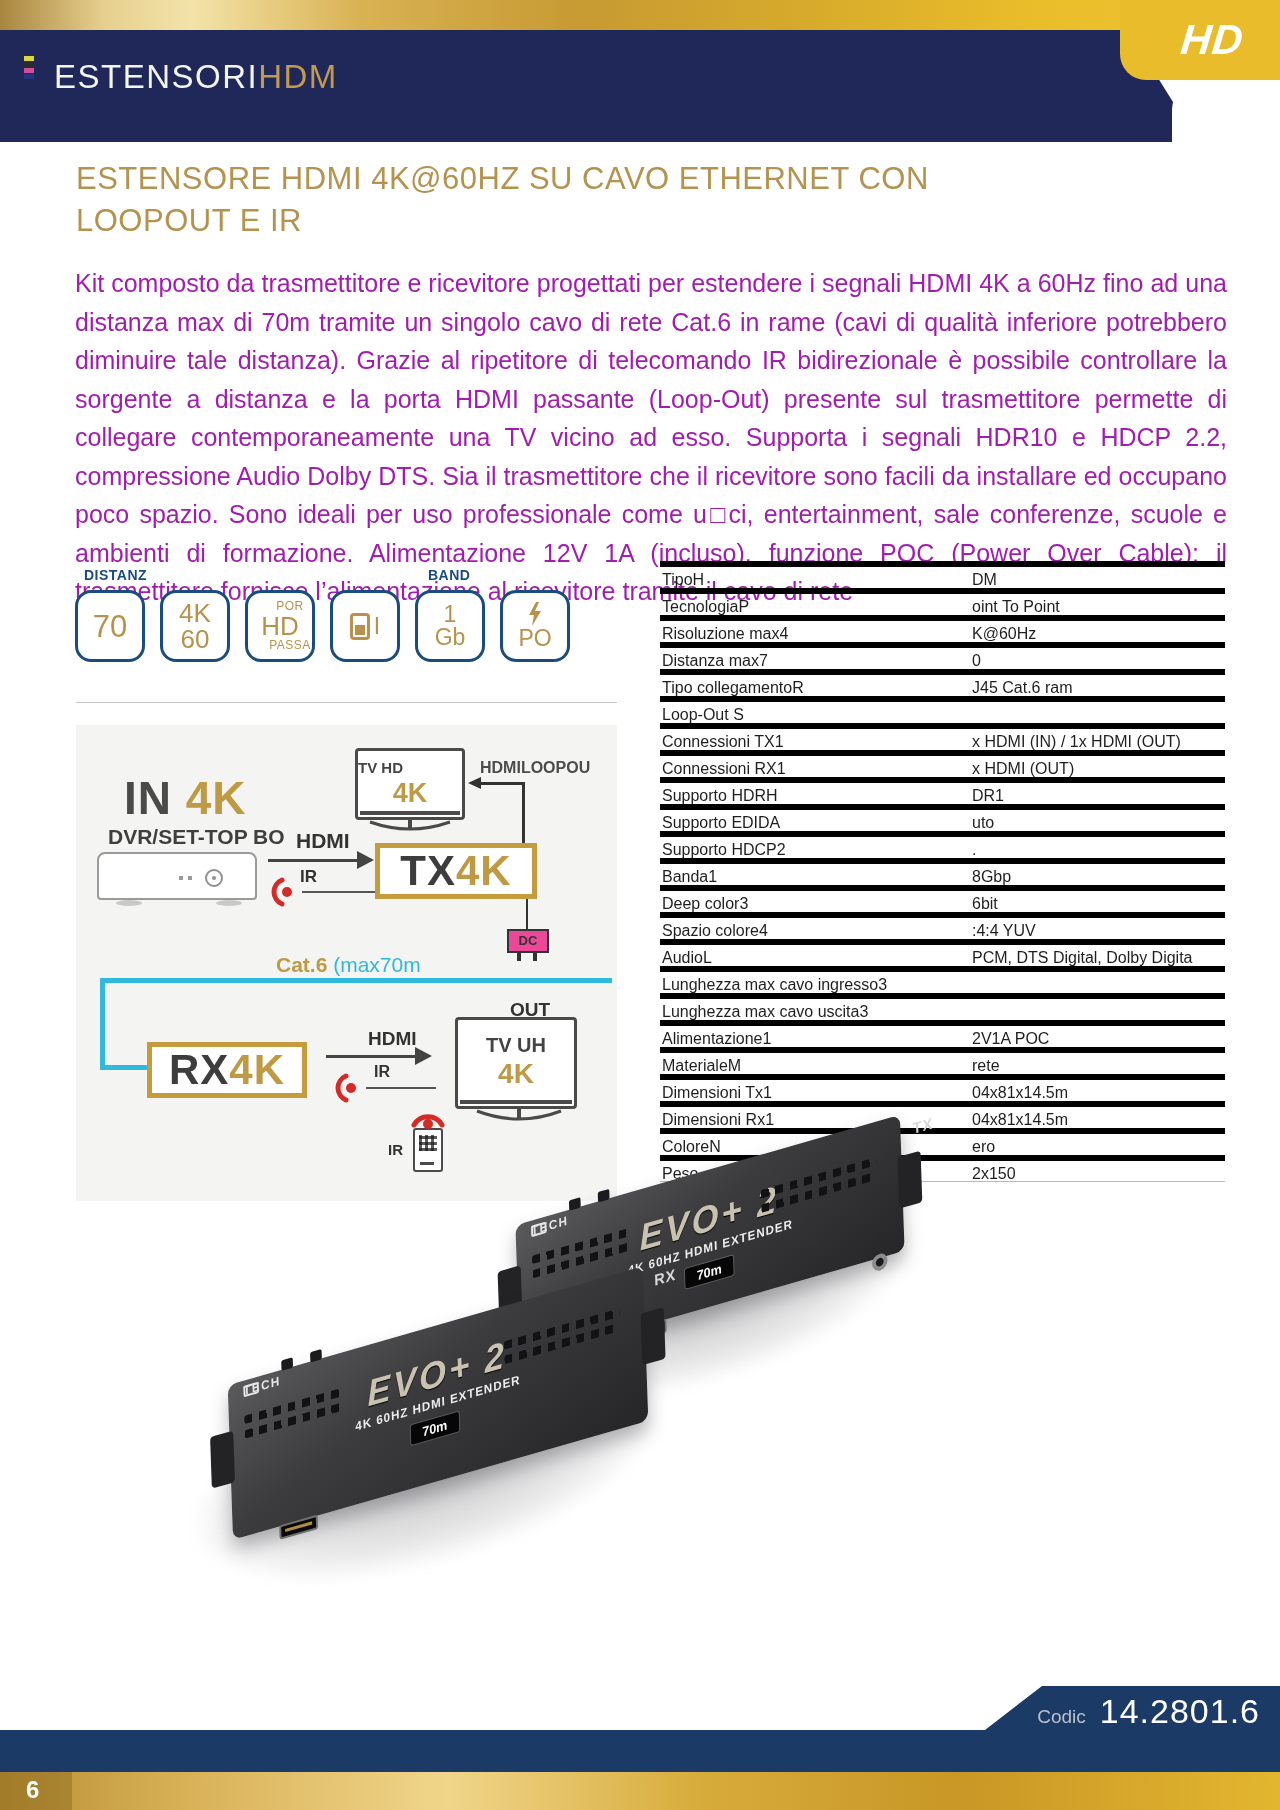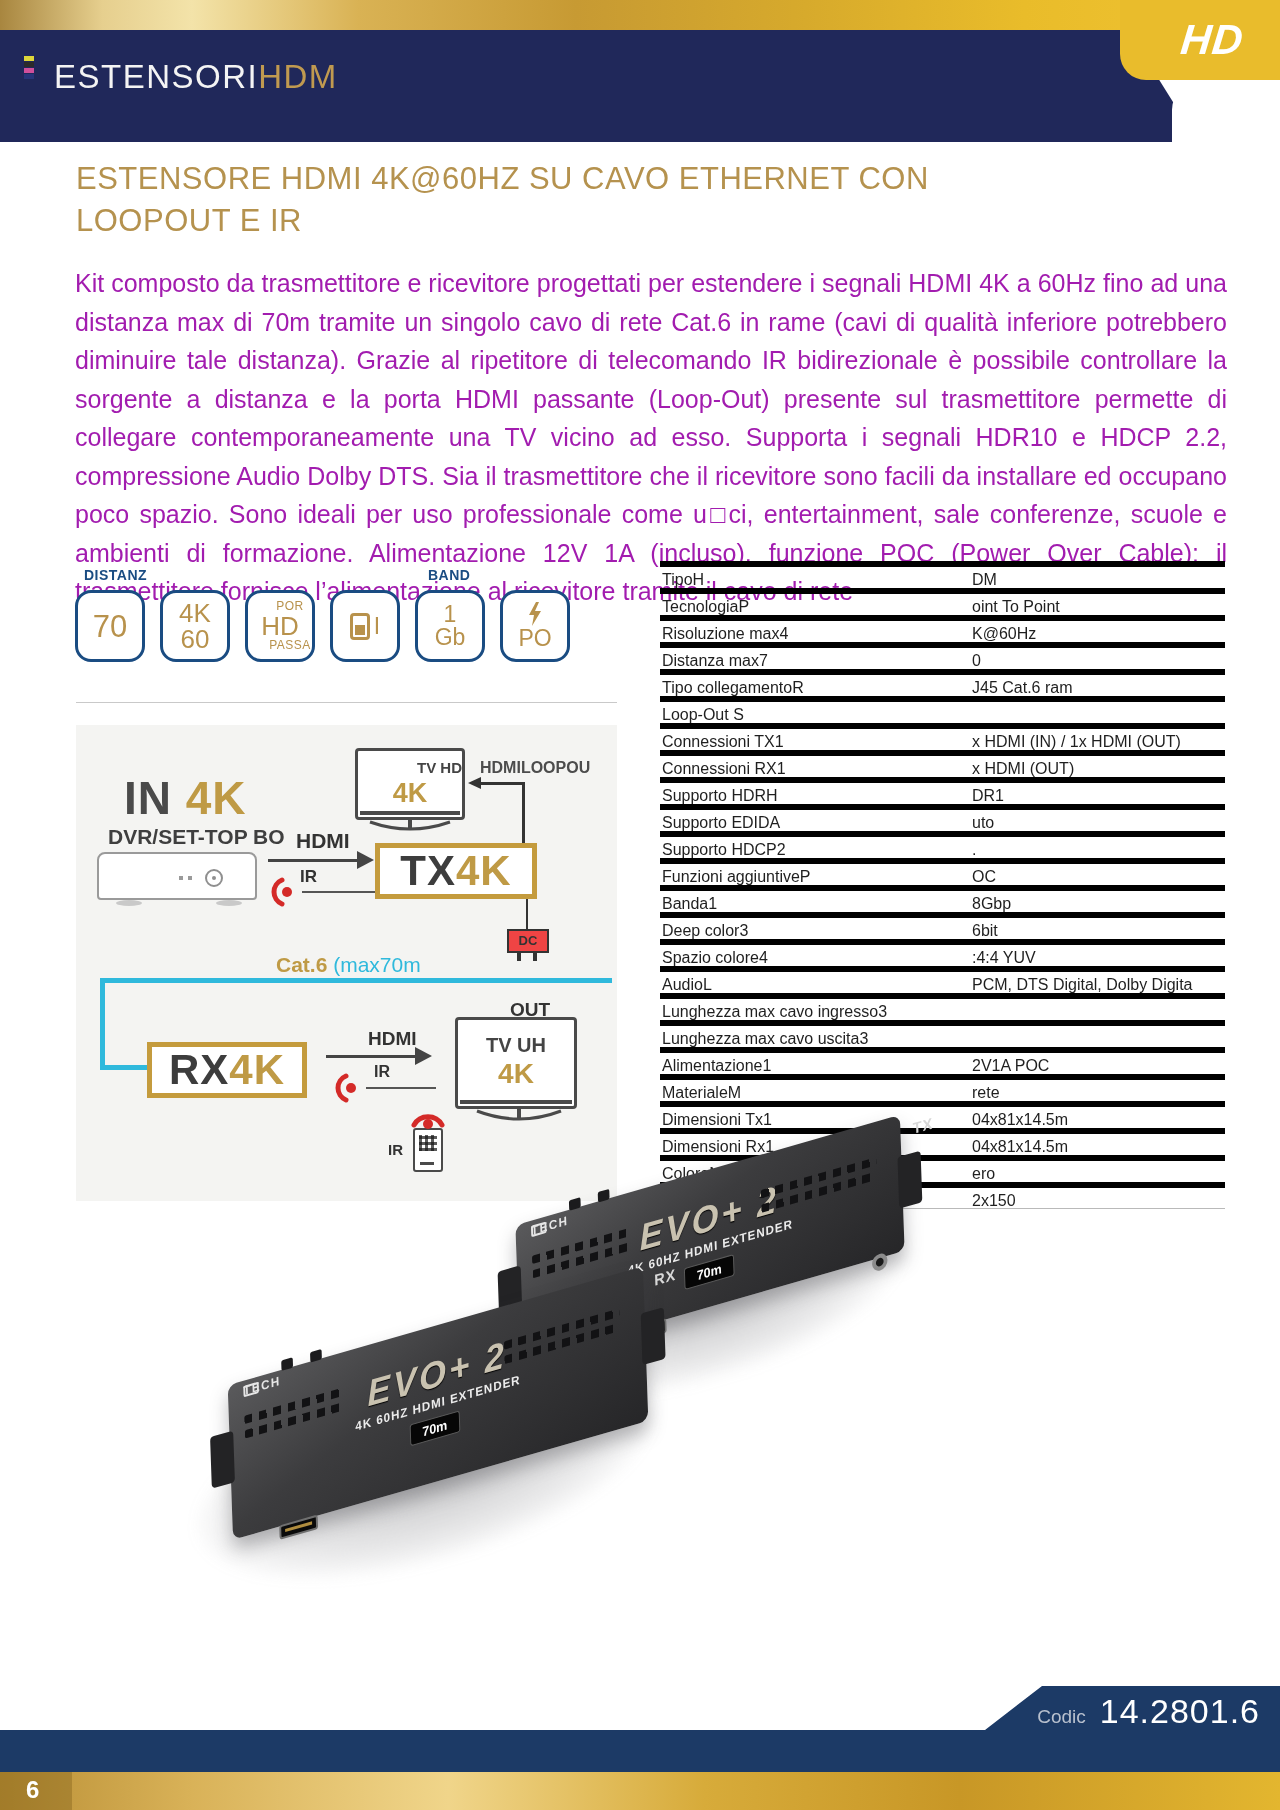"TV HD" .tv-top .l1 { text-align: right -> left }
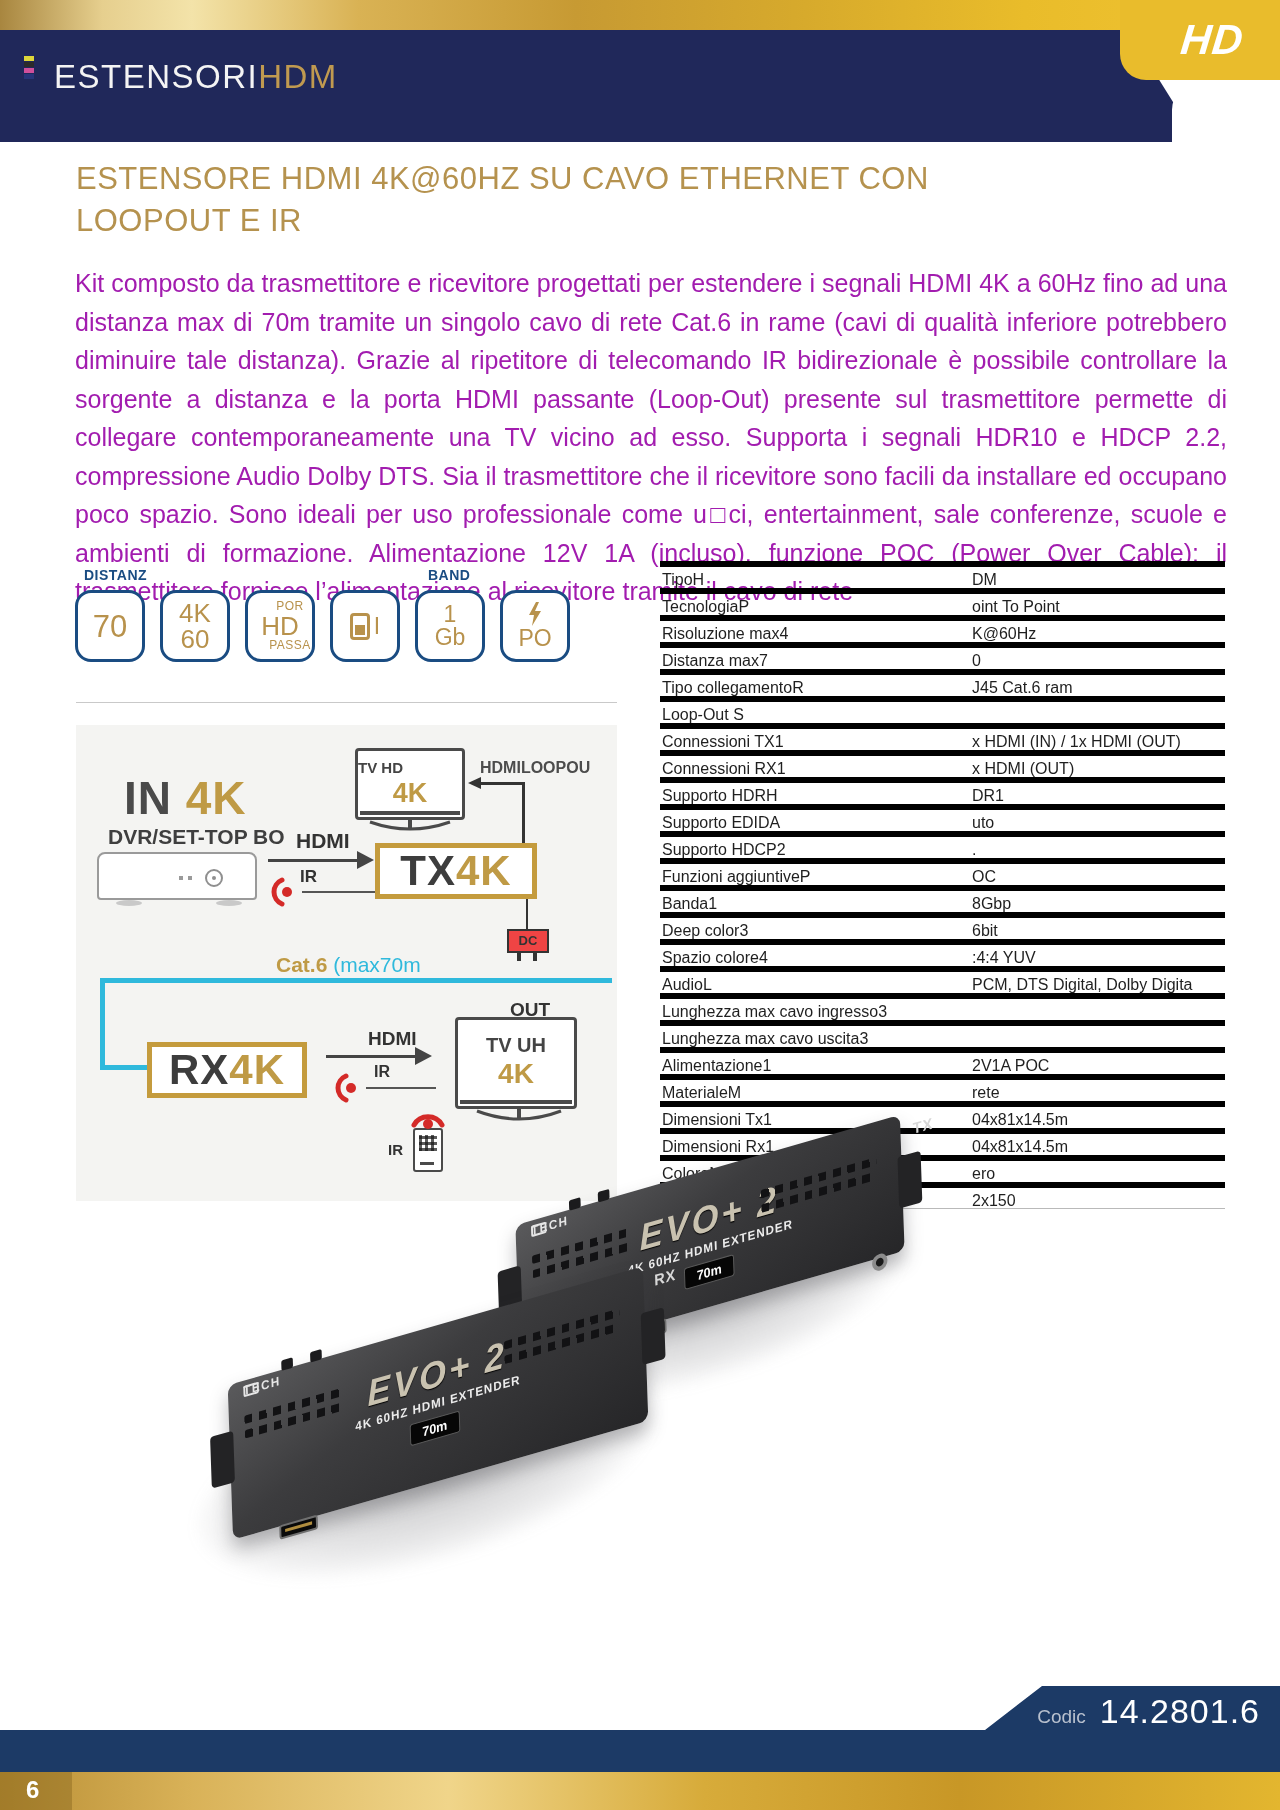"Funzioni aggiuntiveP" div.spec-row { html: <div> <span>Funzioni aggiuntiveP</span> <span>OC</span> </div> -> none }
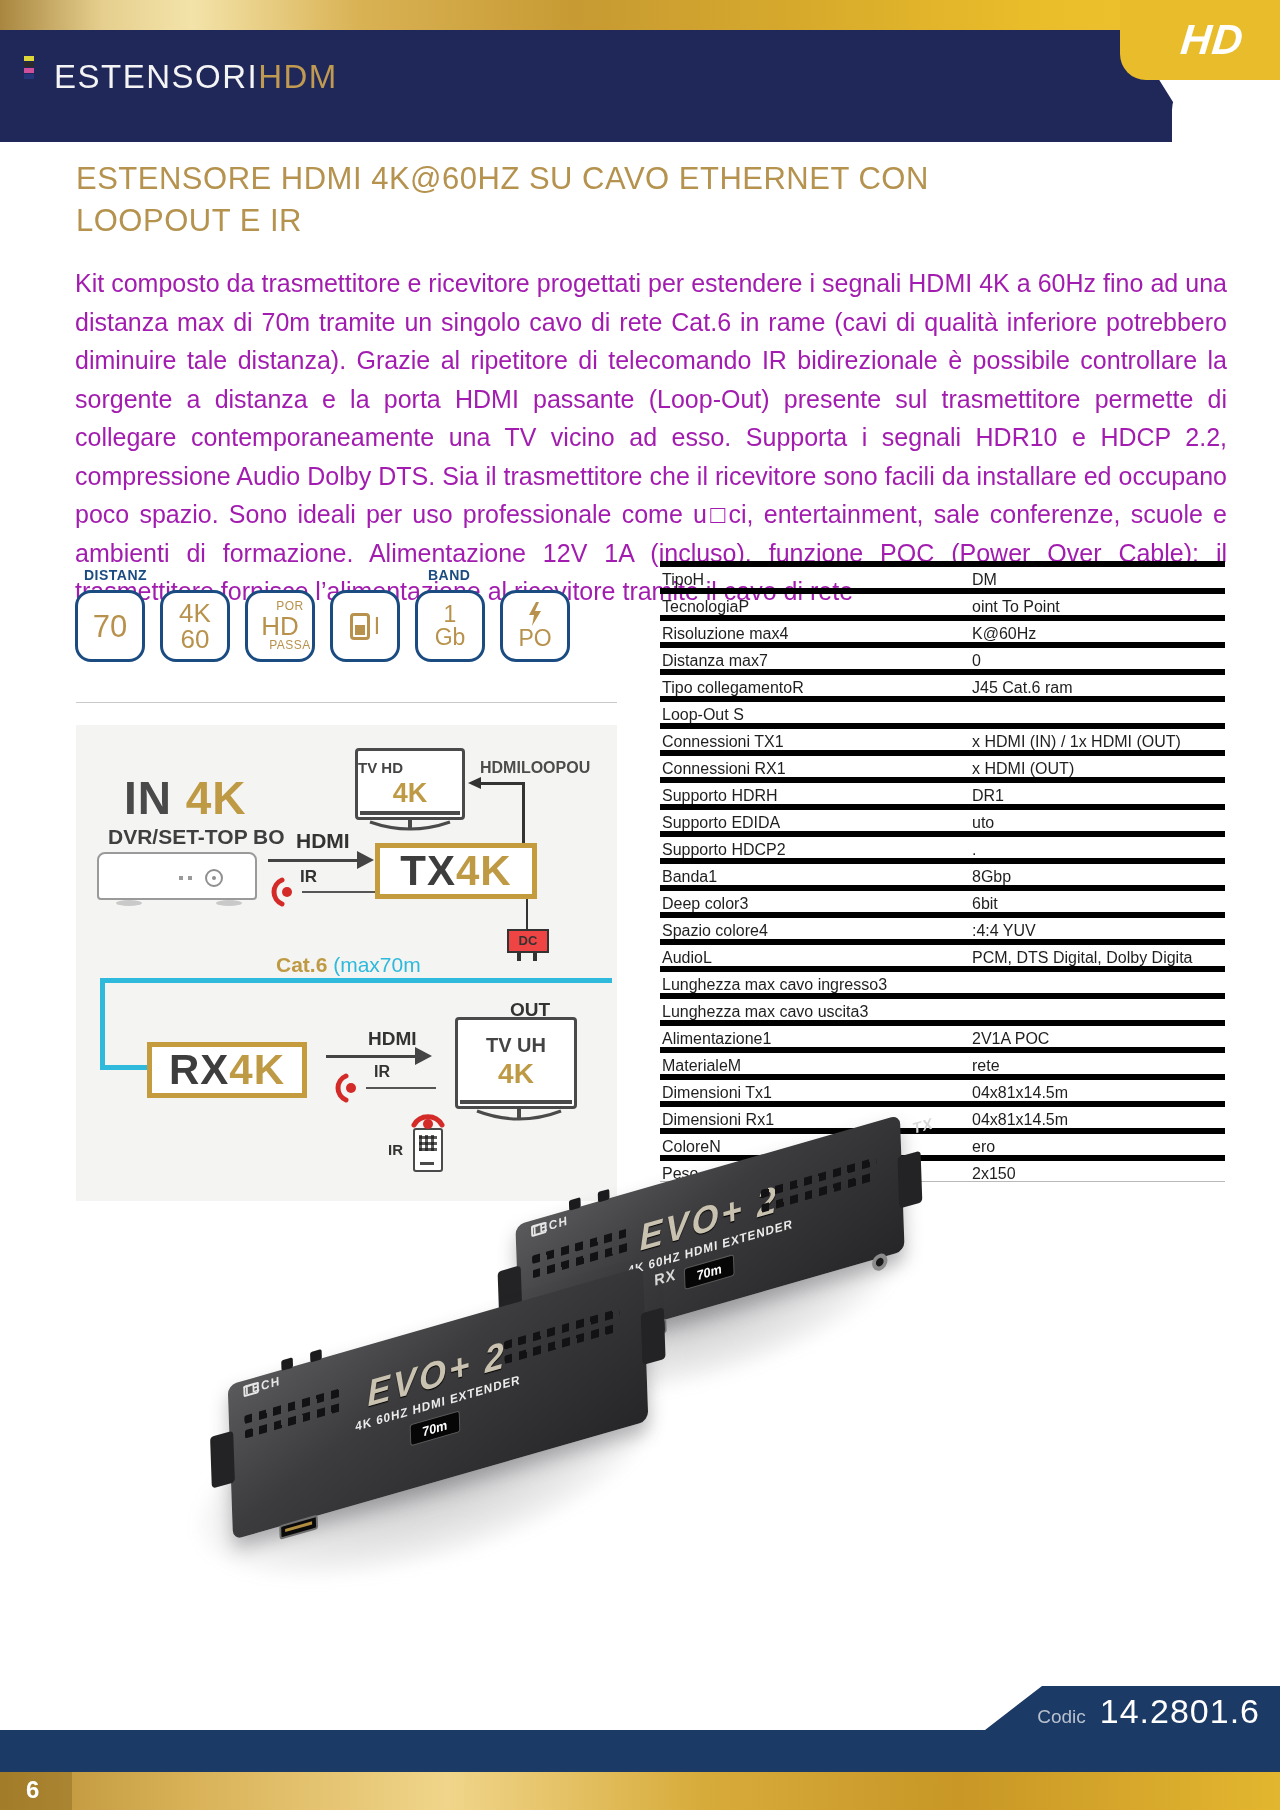"DC" .dcbox { background: #ef4444 -> #ec4899 }
